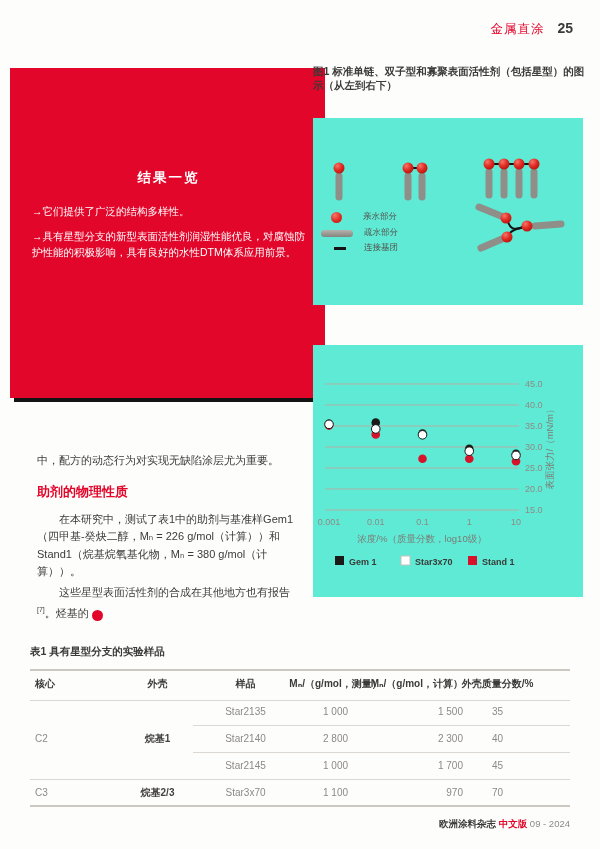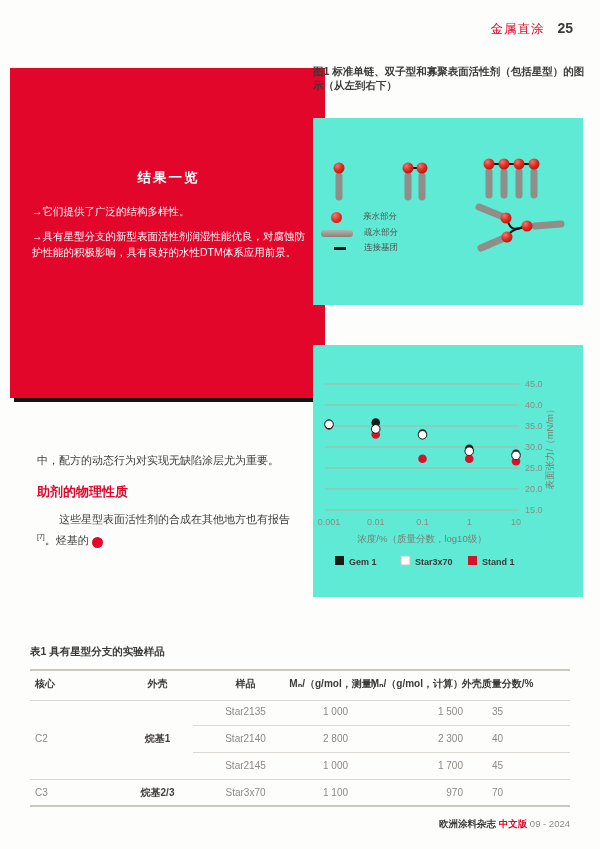"在本研究中，测试了表1中的助剂与基准样Gem1（四甲基-癸炔二醇，Mₙ =" p.ind { html: none -> <p>在本研究中，测试了表1中的助剂与基准样Gem1（四甲基-癸炔二醇，Mₙ = 226 g/mol（计算））和Stand1（烷基烷氧基化物，Mₙ = 380 g/mol（计算））。</p> }
